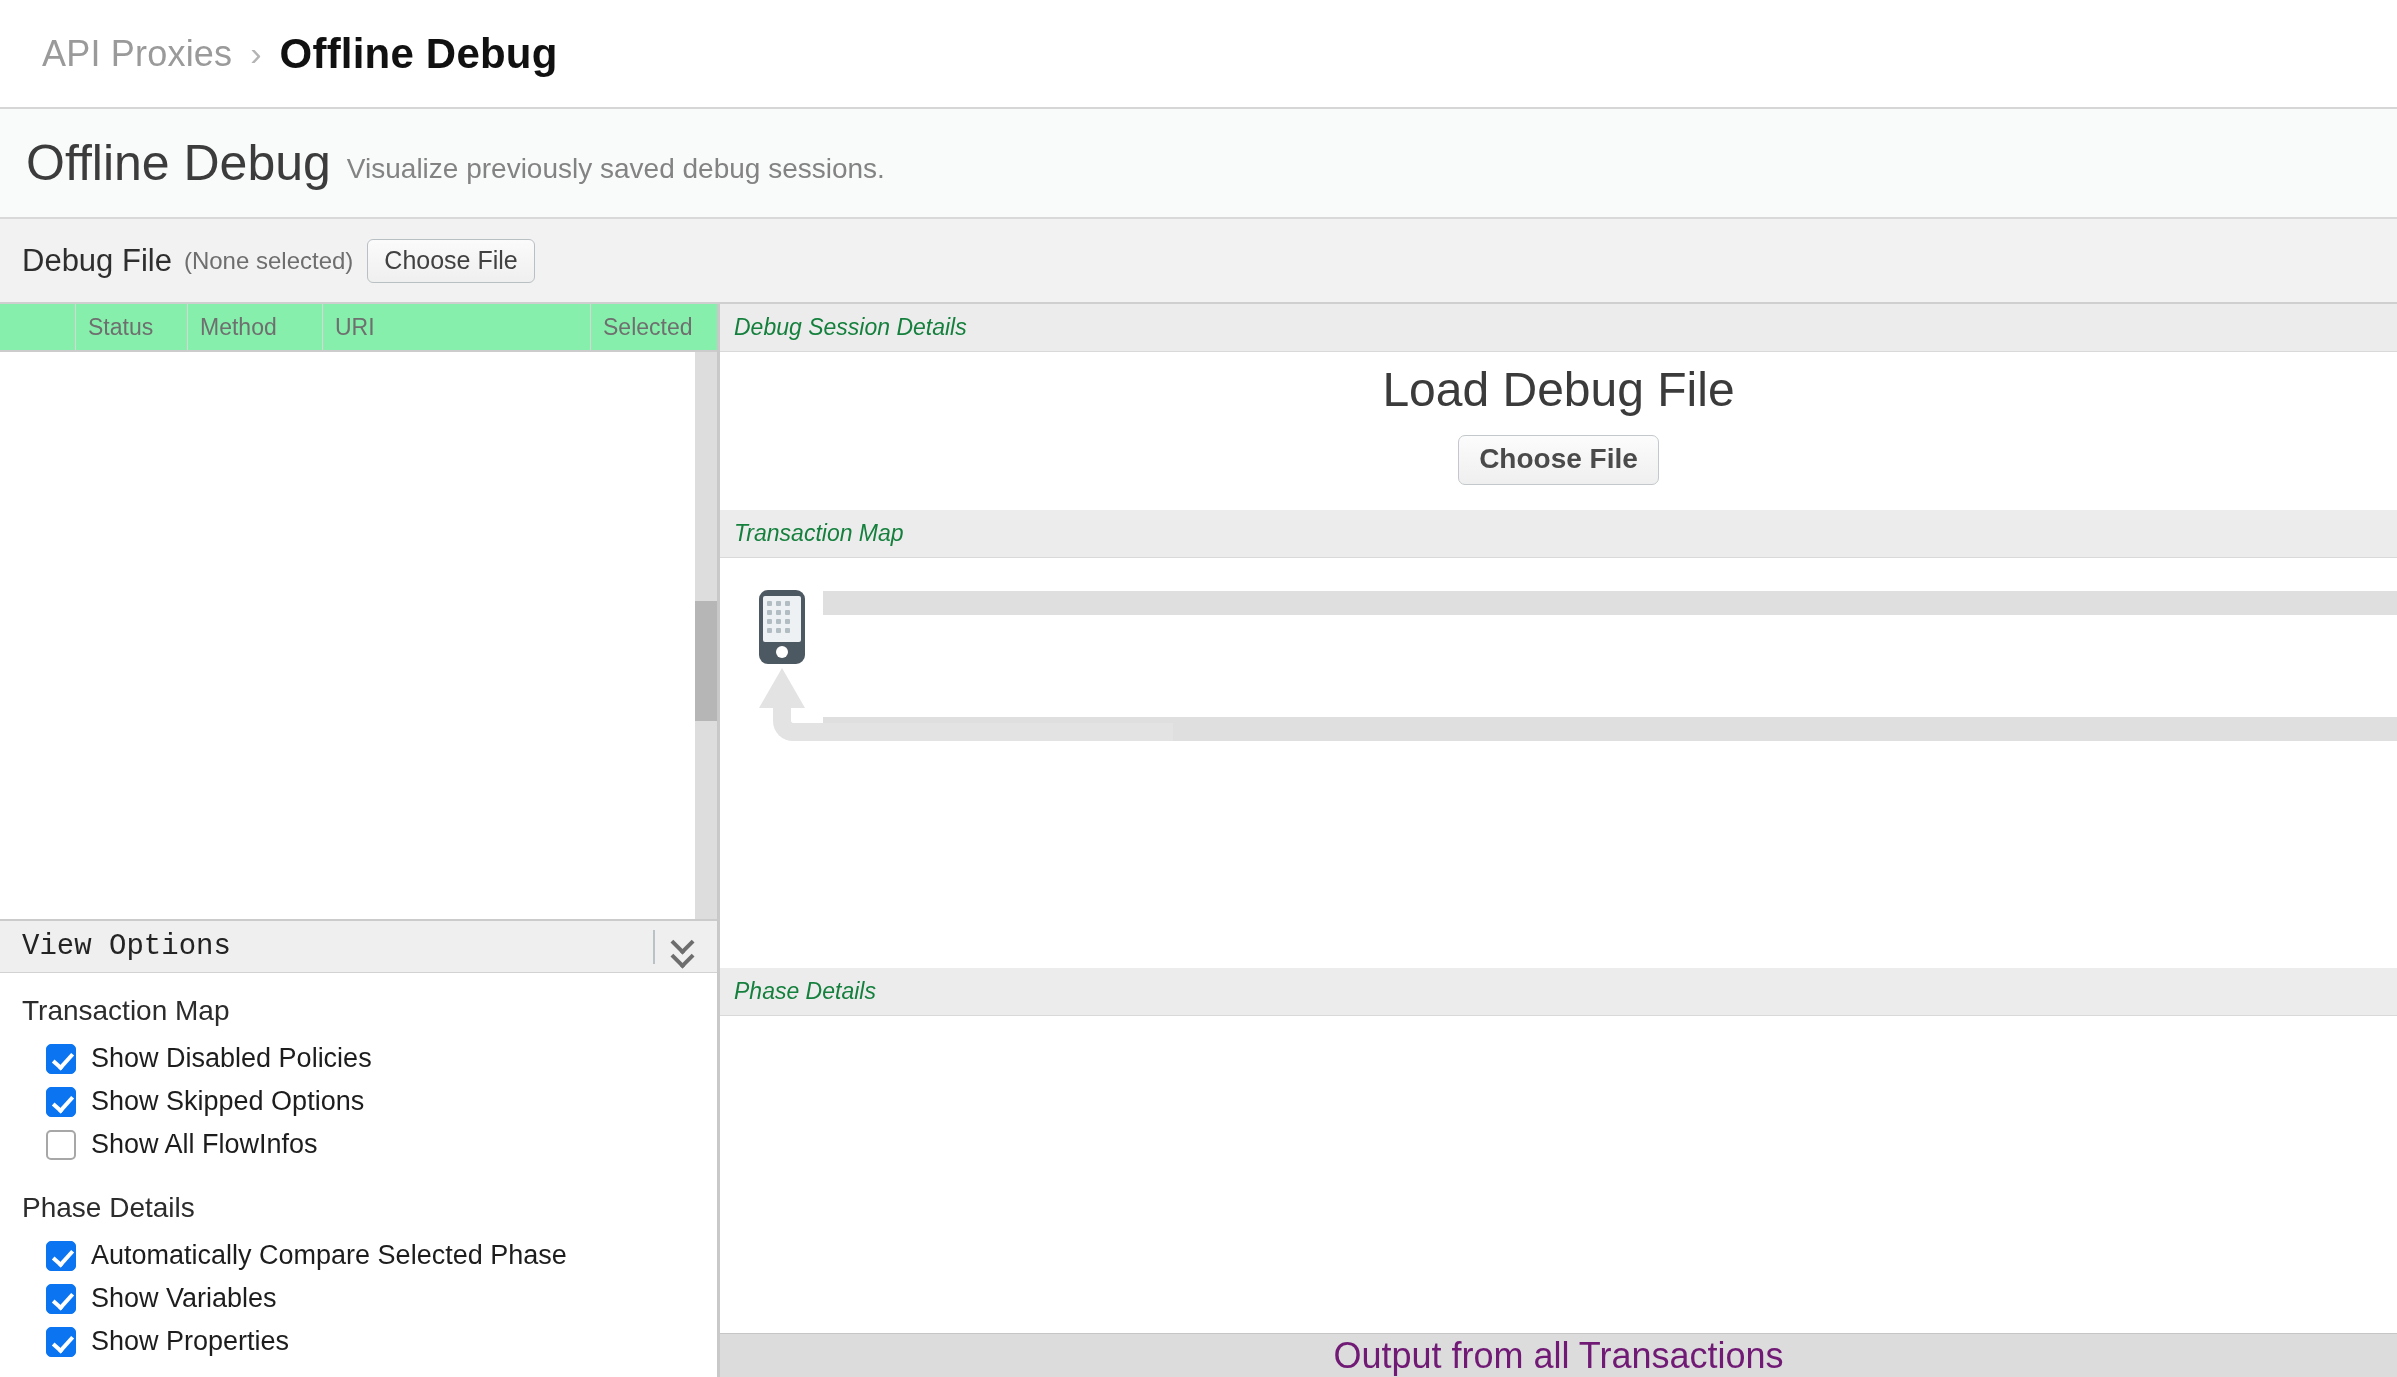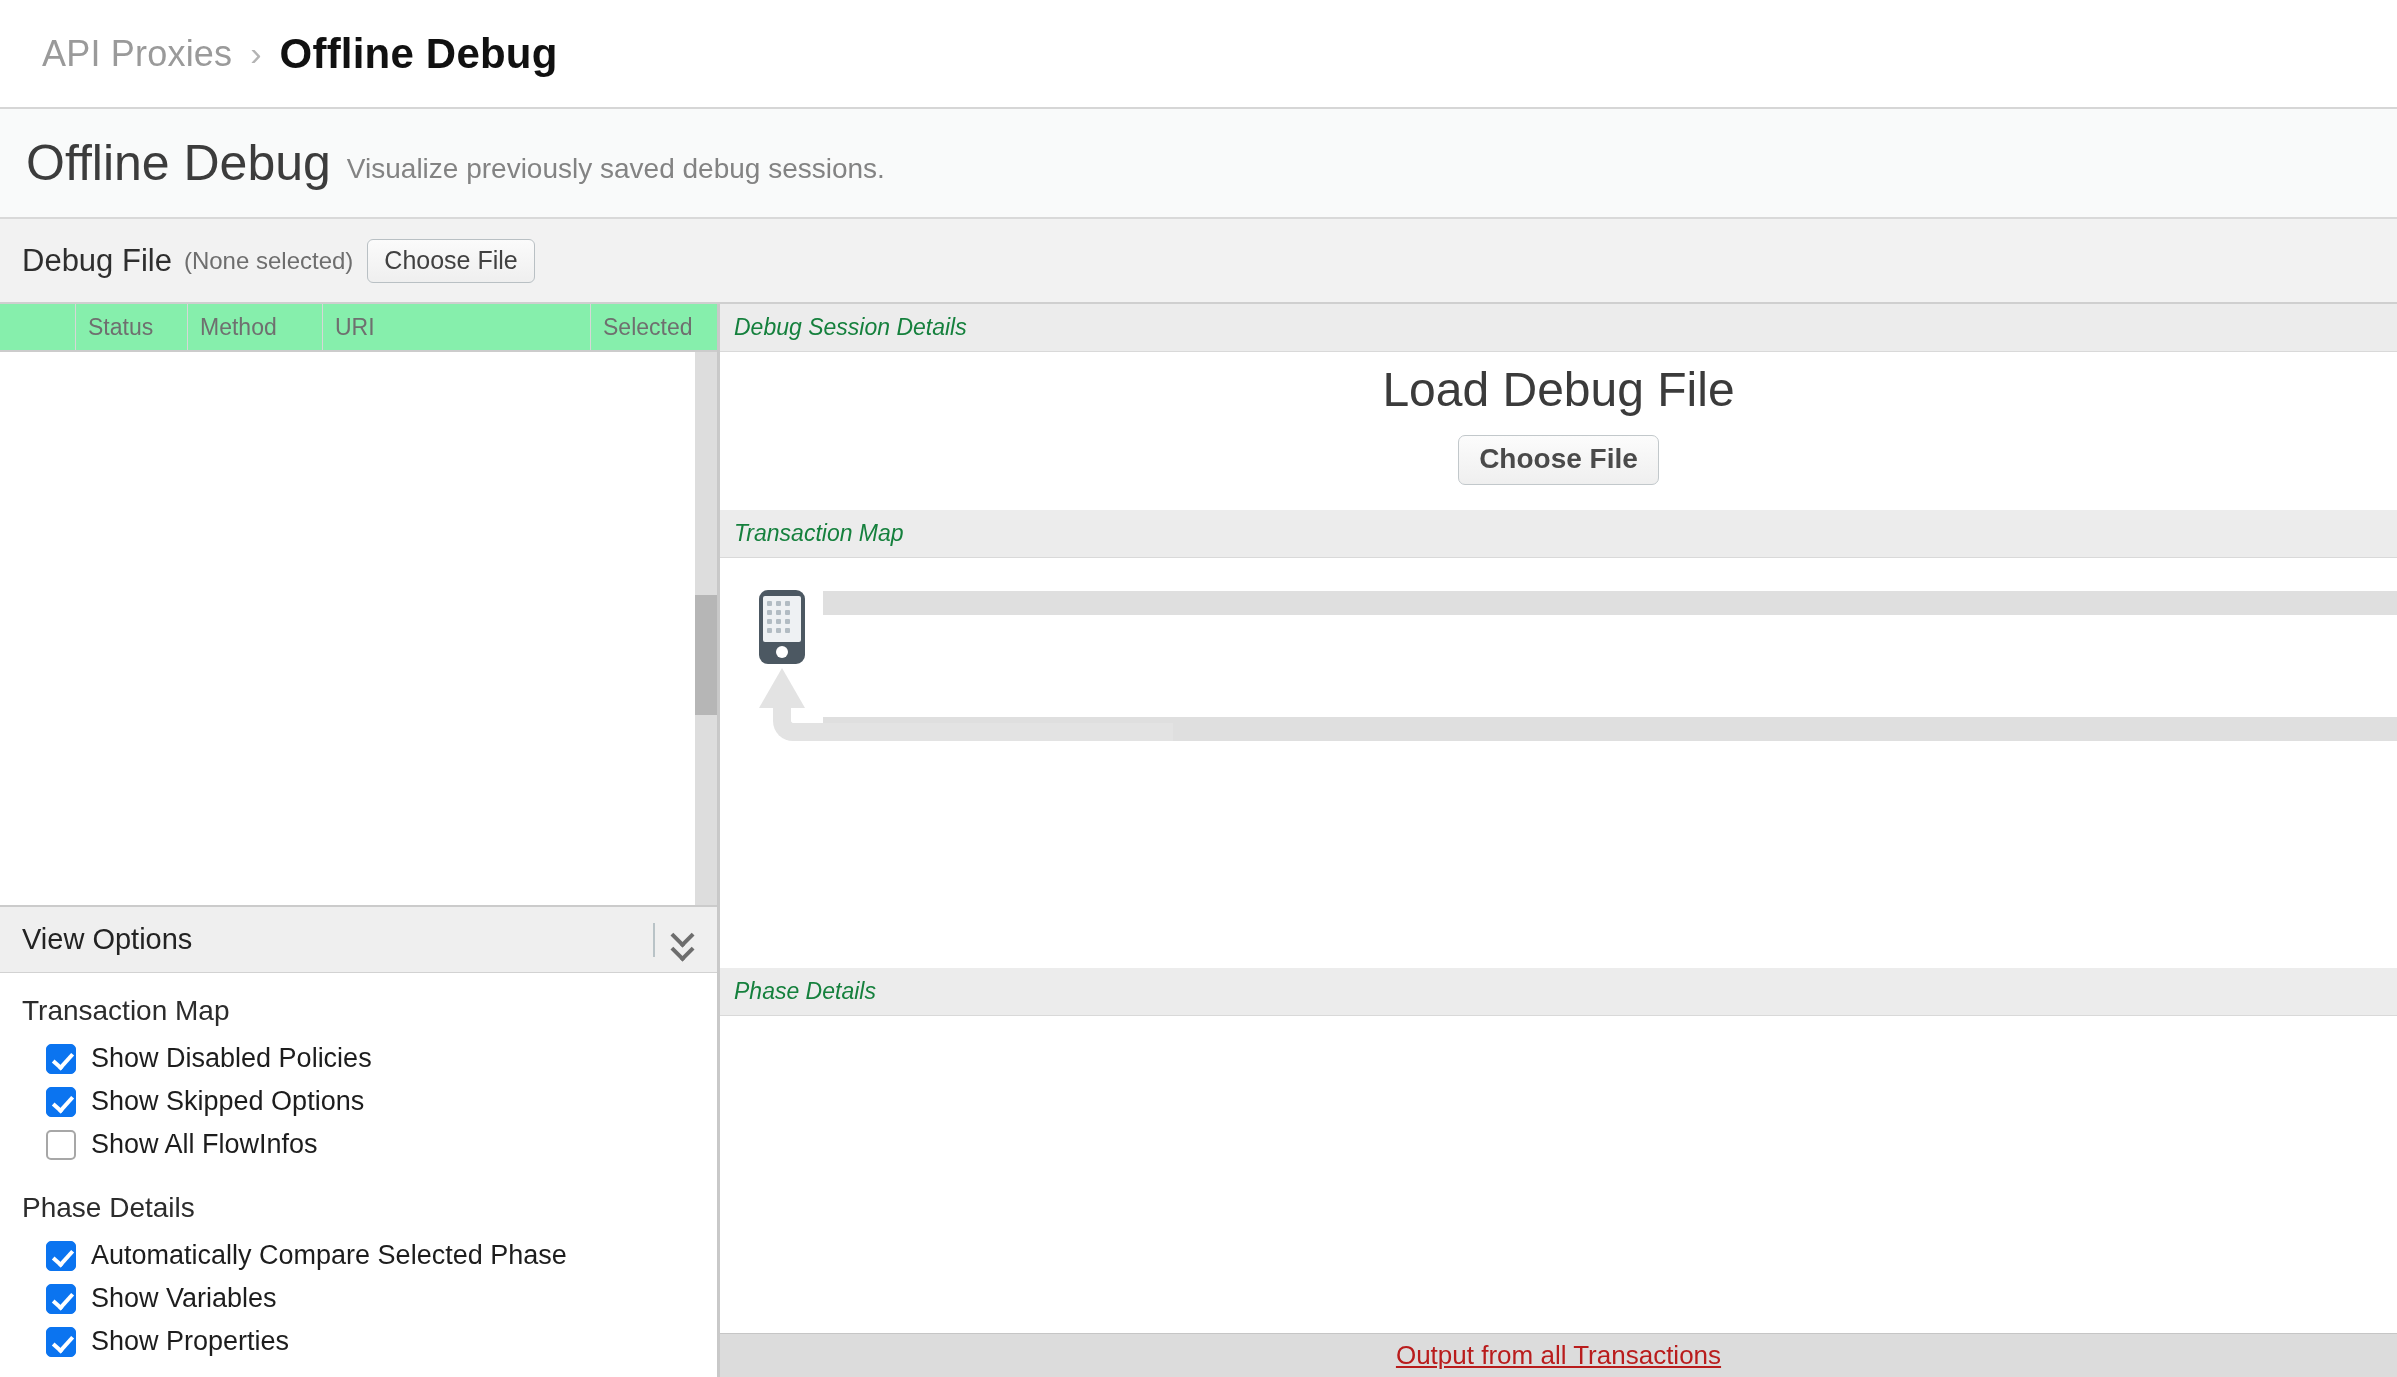"View Options" .vo-header { font-family: none -> Liberation Mono, monospace; height: 66px -> 52px }
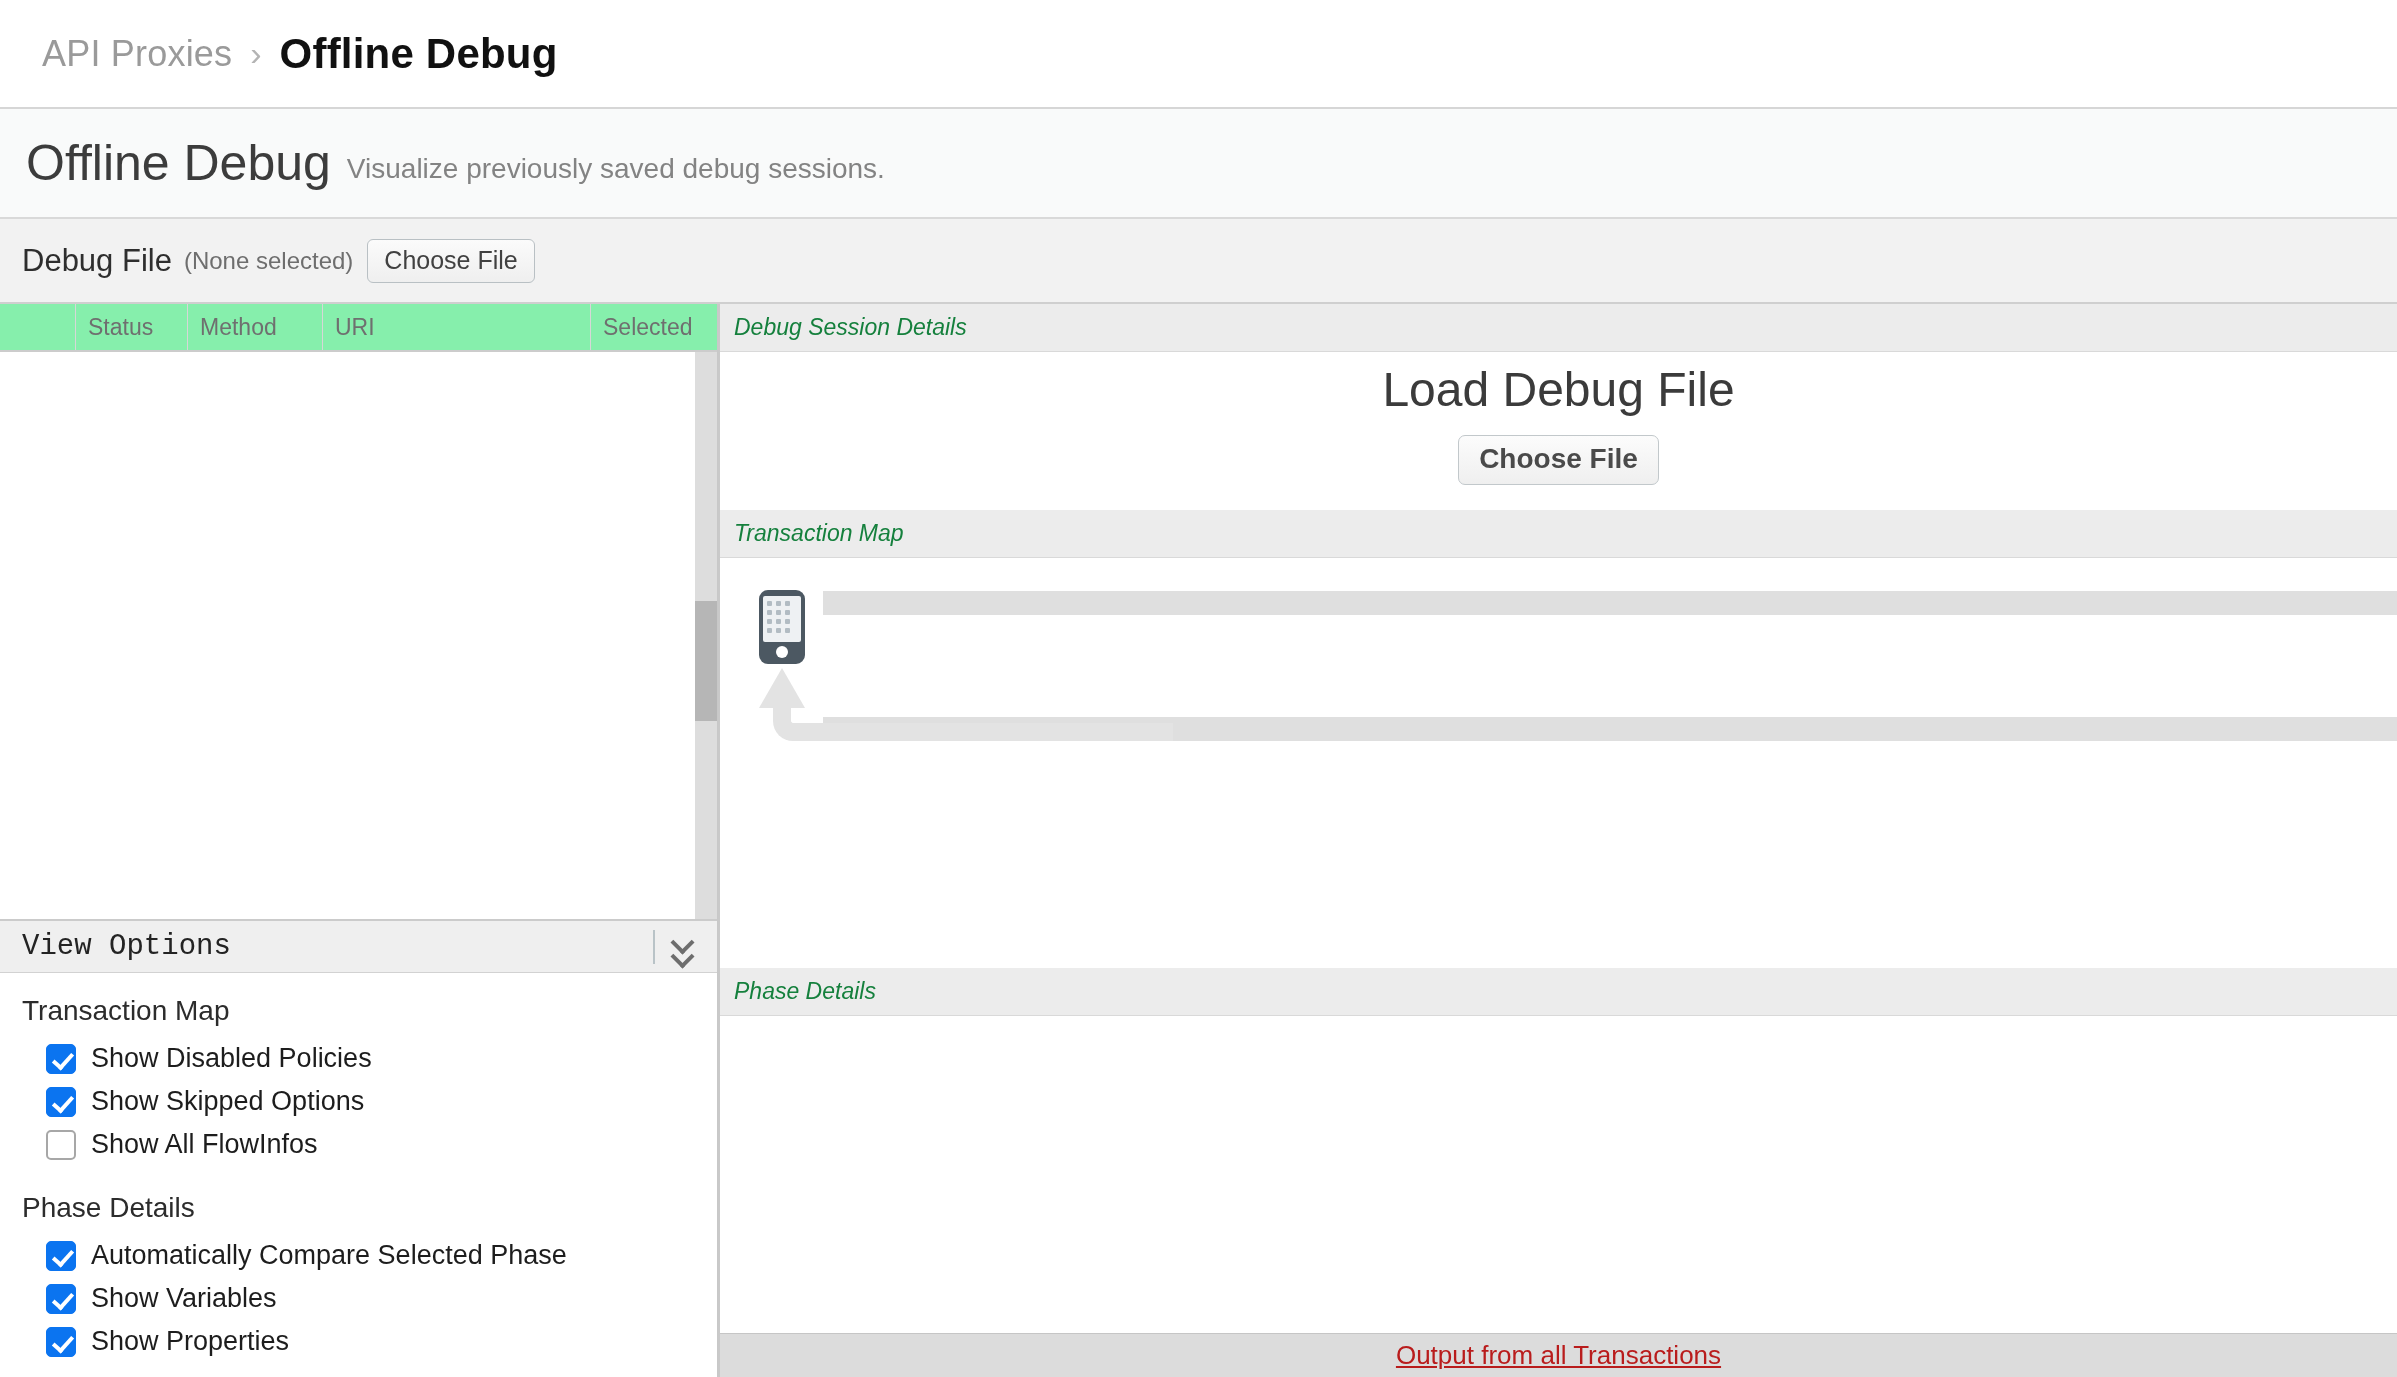"Output from all Transactions" .footer-text { color: #b91c1c -> #701a75; font-size: 26px -> 36px; text-decoration: underline -> none }
